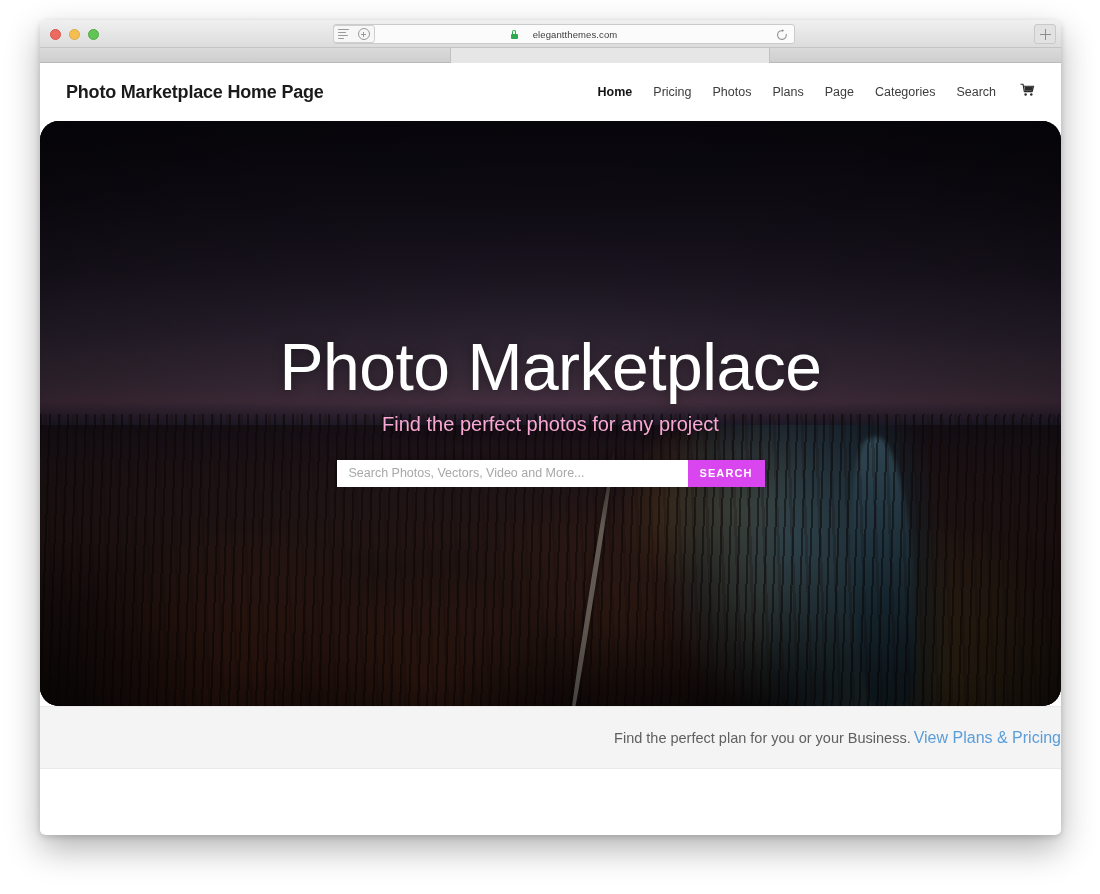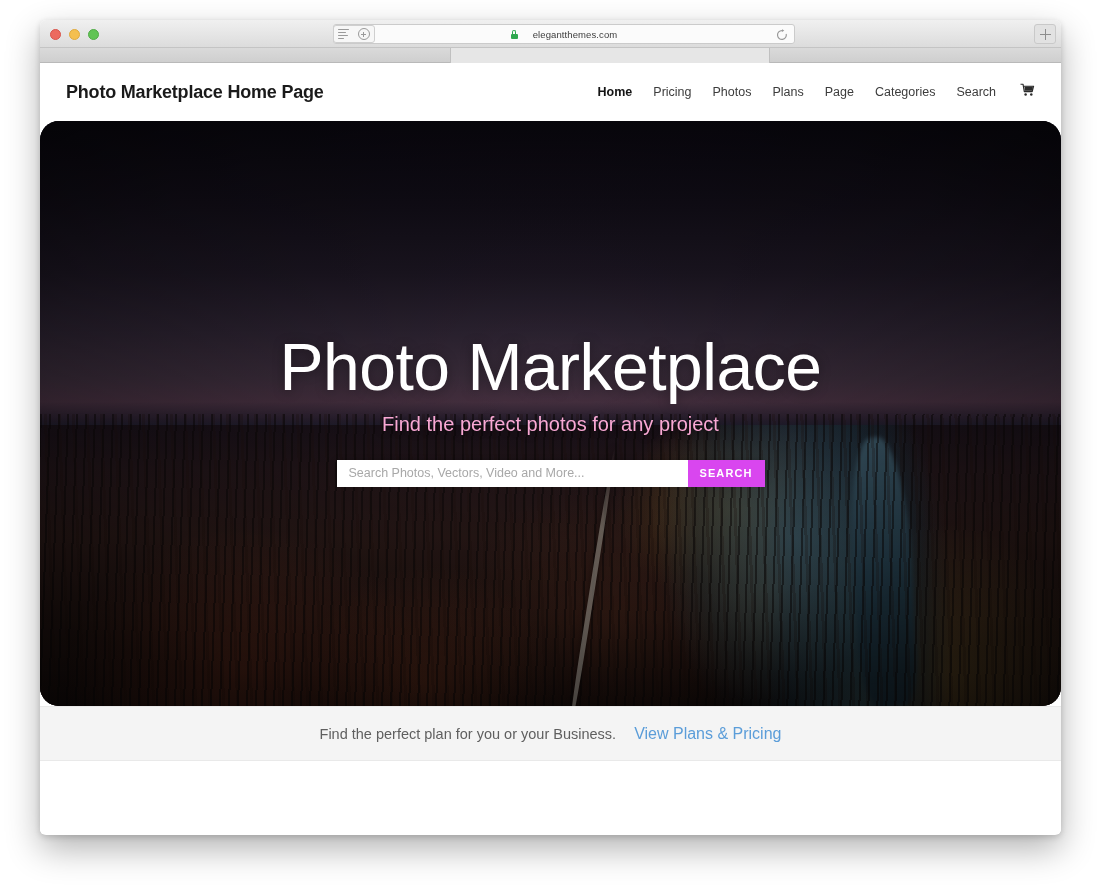"Find the perfect plan for" .cta-strip { height: 55px -> 63px; justify-content: center -> flex-end }
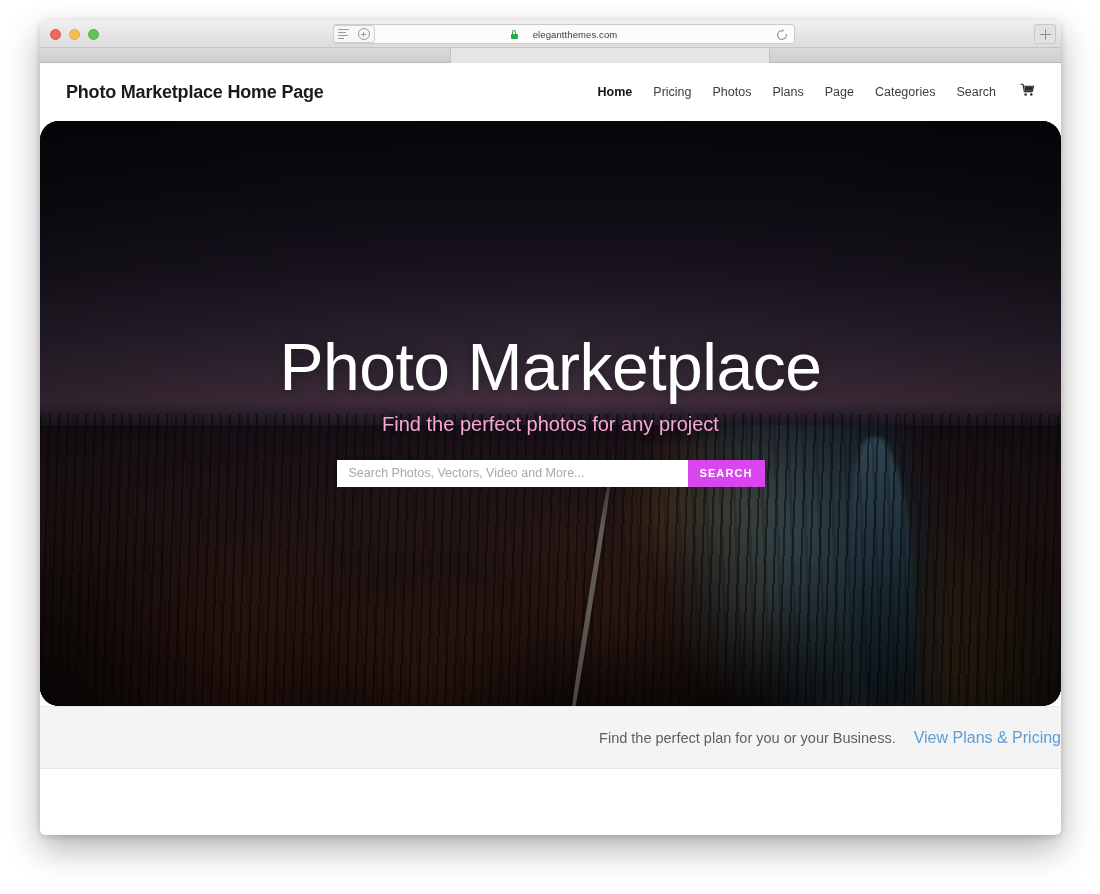"View Plans & Pricing" .cta-link { margin-left: 18px -> 3px }
